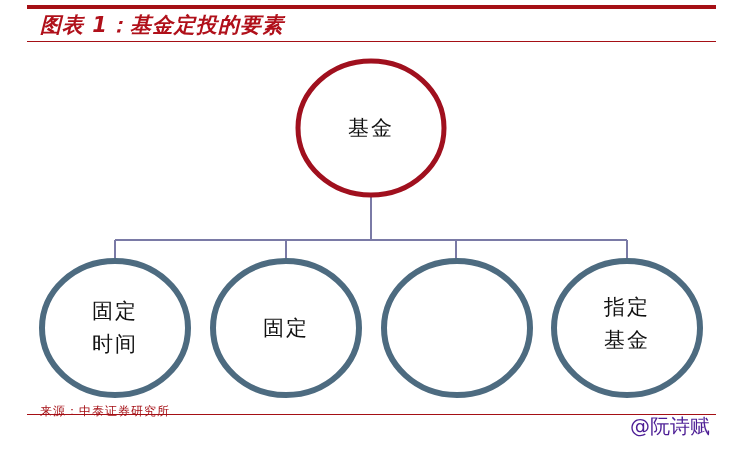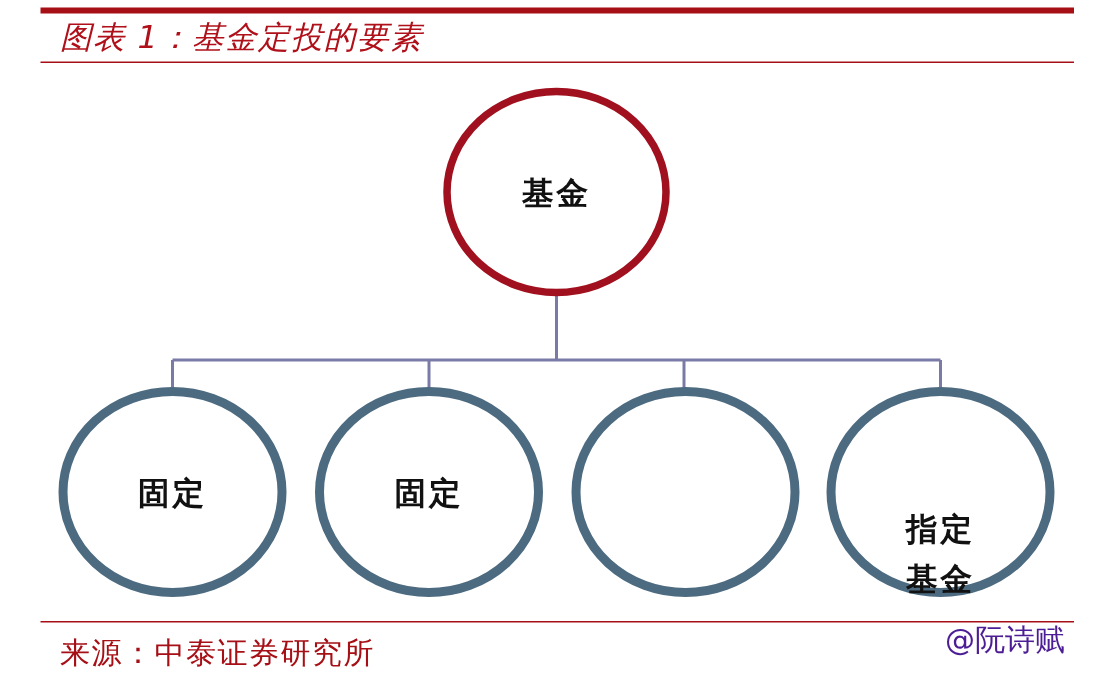"图表 1：基金定投的要素" .title { font-weight: normal -> bold }
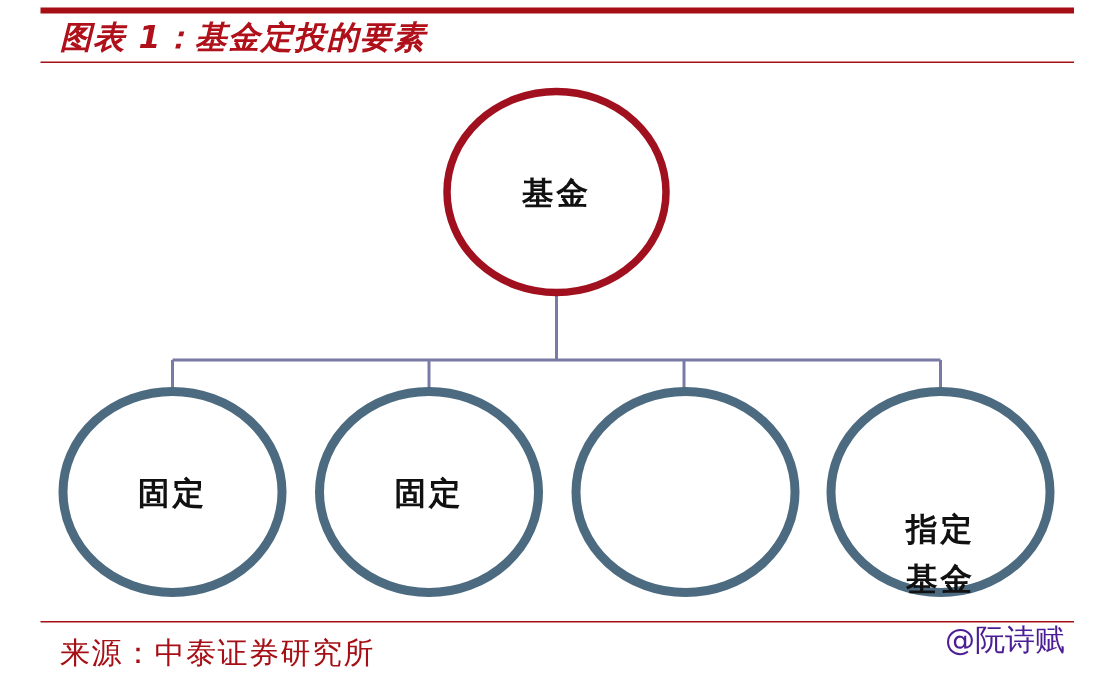"基金" .node { font-weight: bold -> normal }
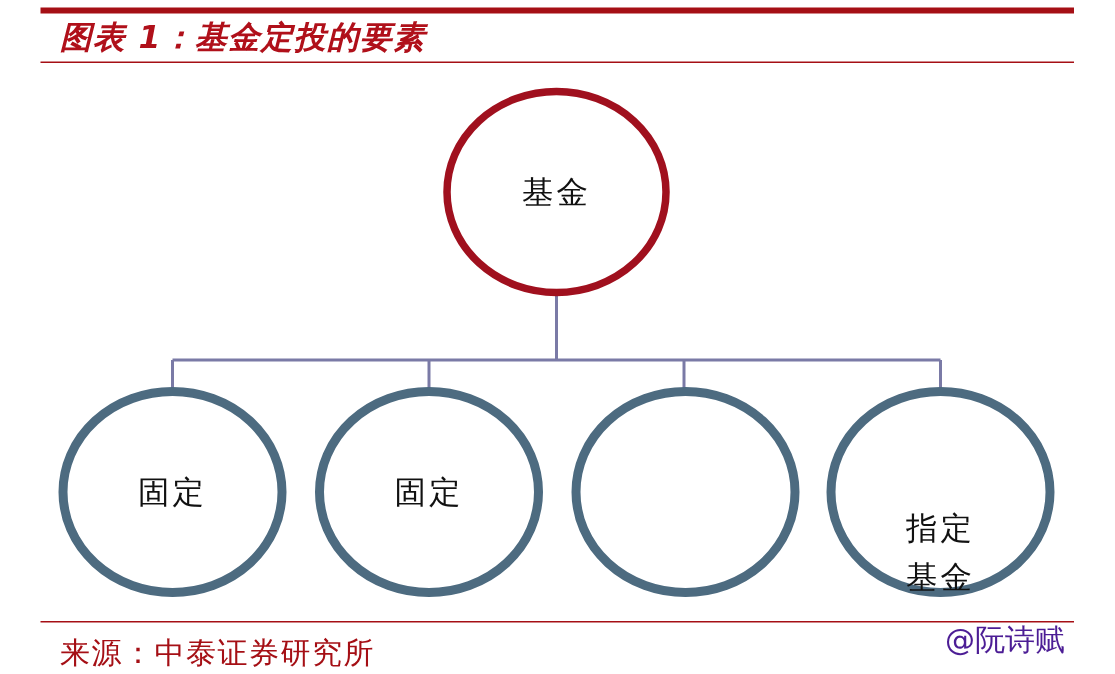"指定" div.node { justify-content: flex-end -> none; top: 270px -> 258px }
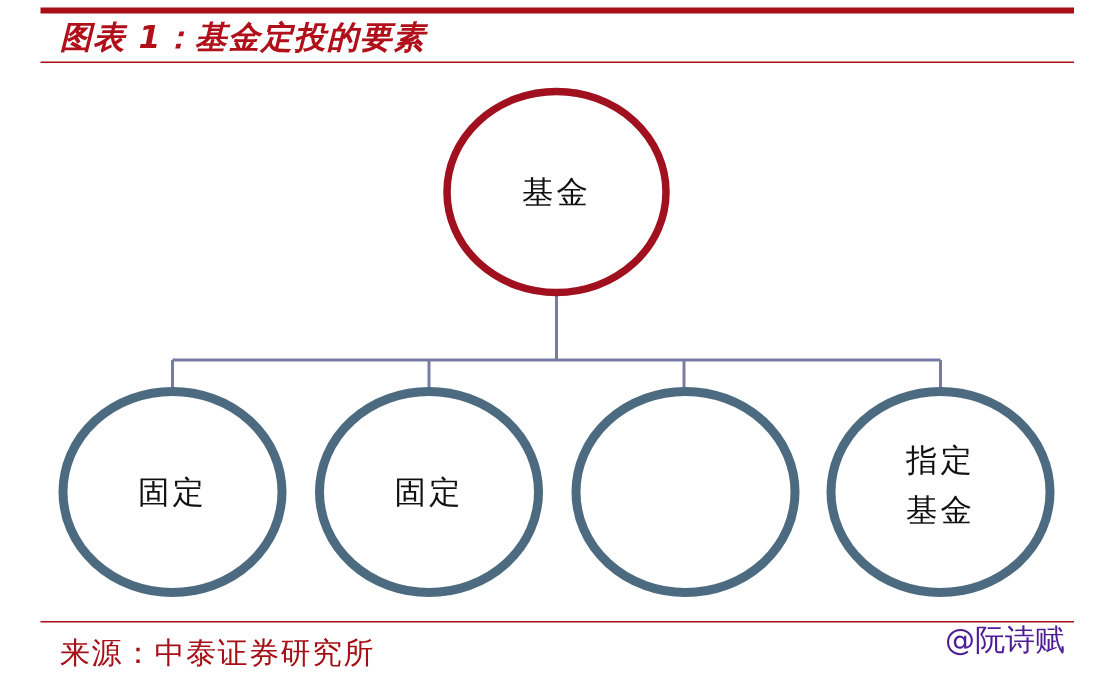"时间" span { html: none -> <span>时间</span> }
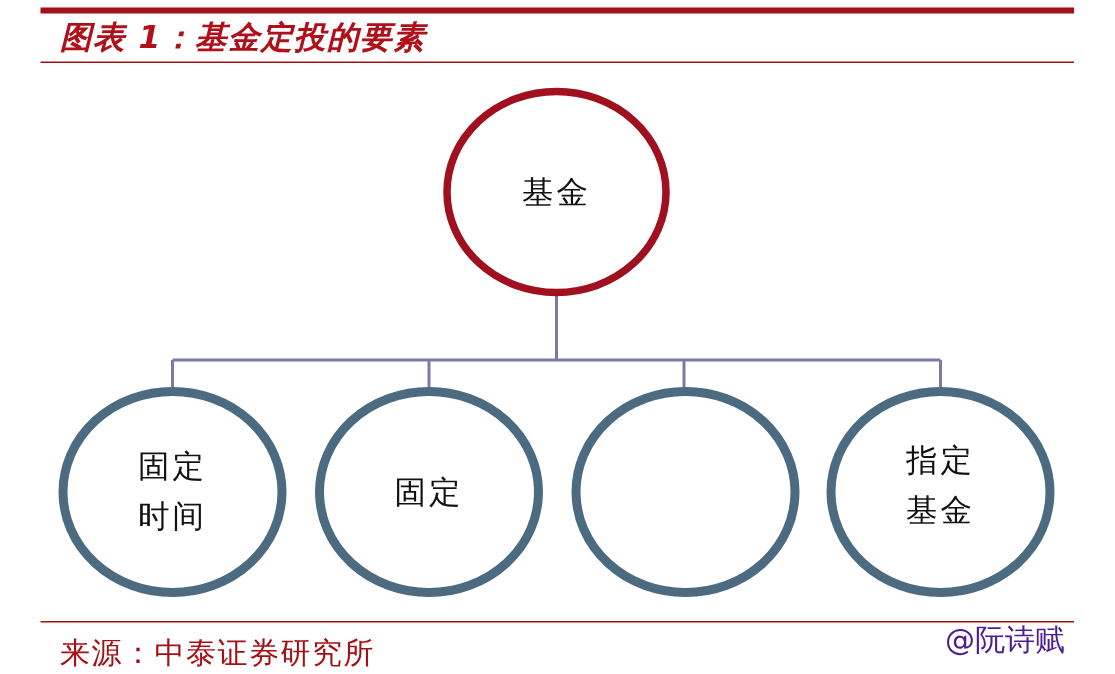"来源：中泰证券研究所" .source { font-size: 20px -> 12px; top: 422px -> 403px }
